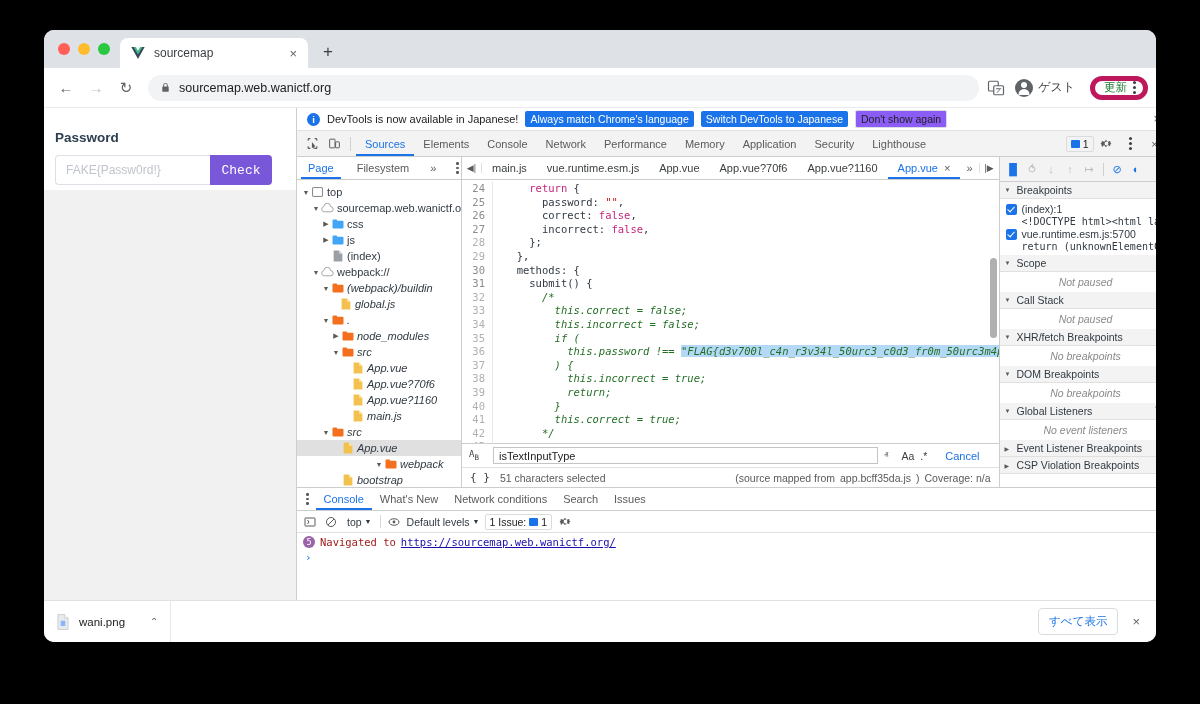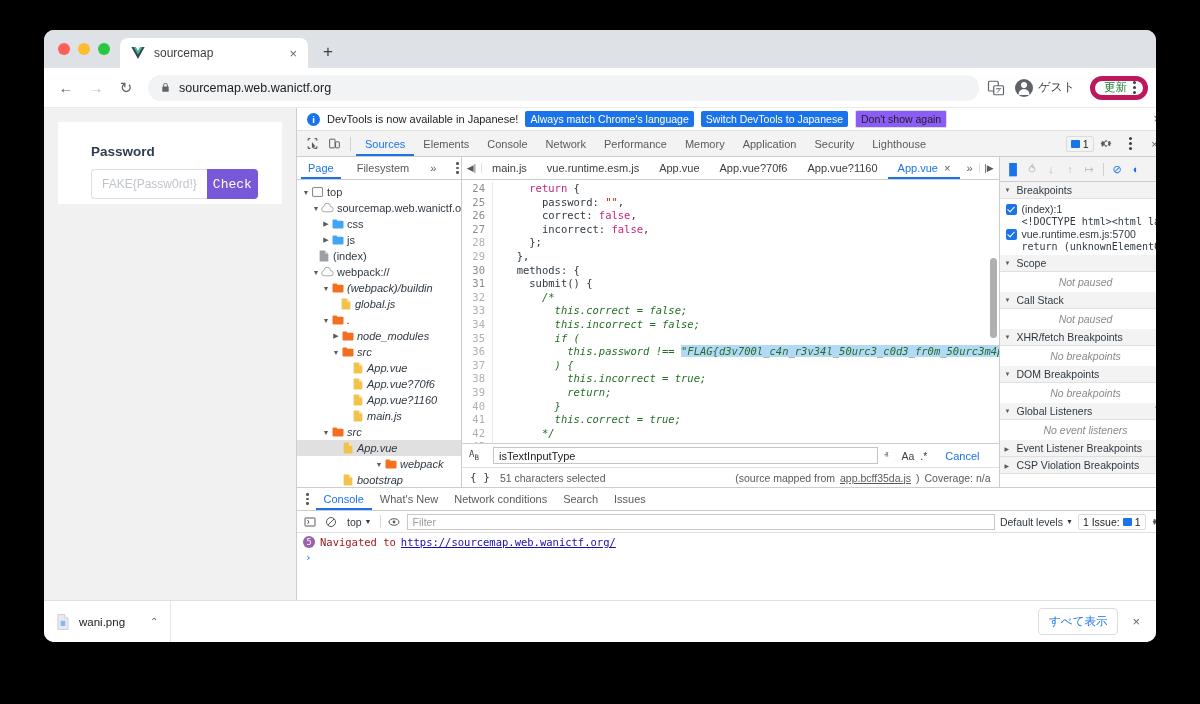"Password" .pw-card { margin: 14px -> 0; padding: 22px 24px 26px 33px -> 22px 24px 26px 11px }
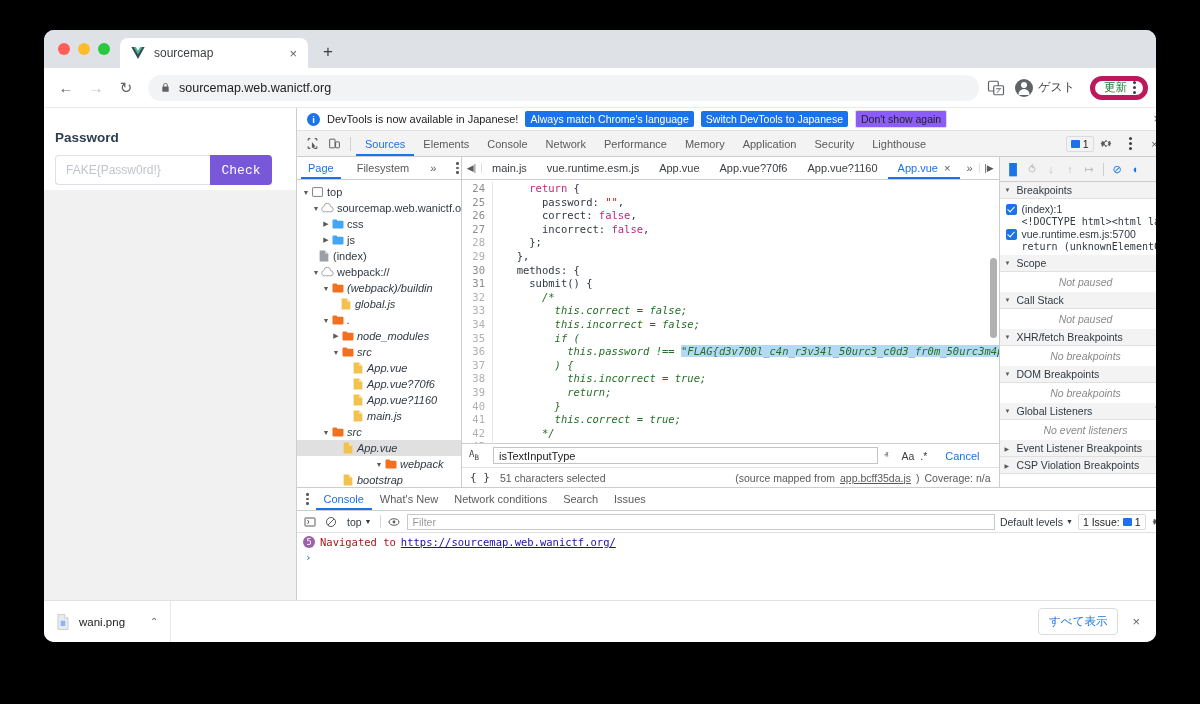"(index)" div.tnode { padding-left: 10px -> 24px }
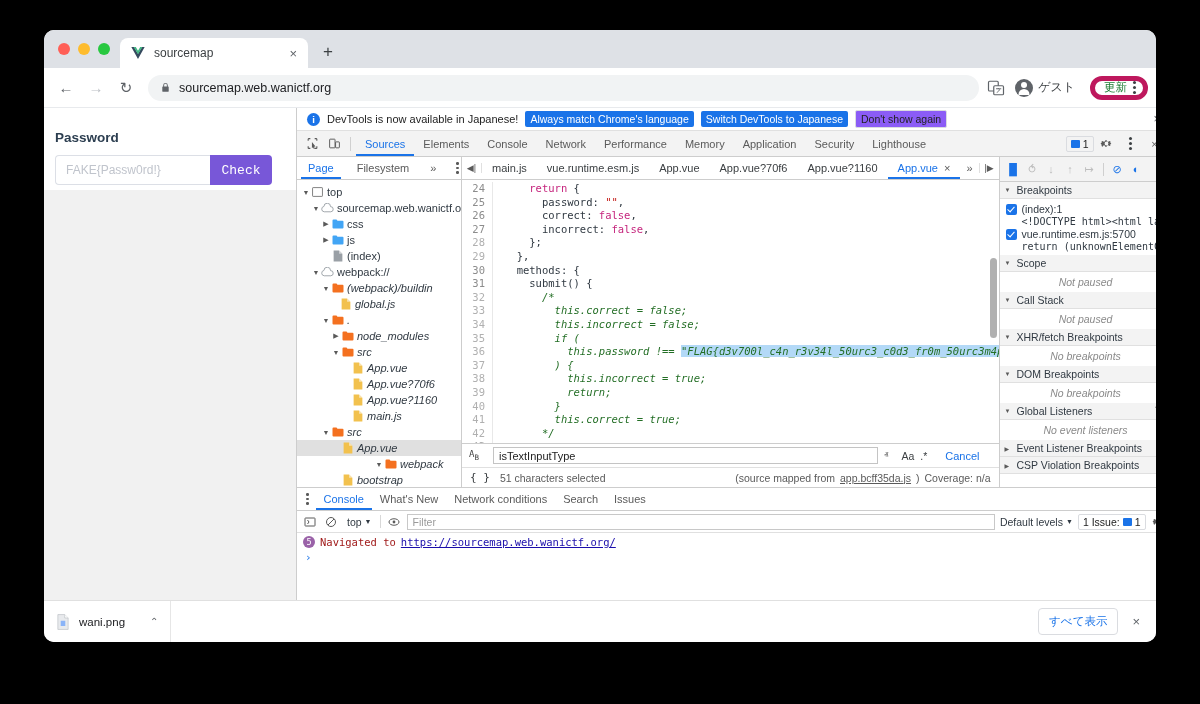"app.bcff35da.js" .sb-link { text-decoration: underline -> none }
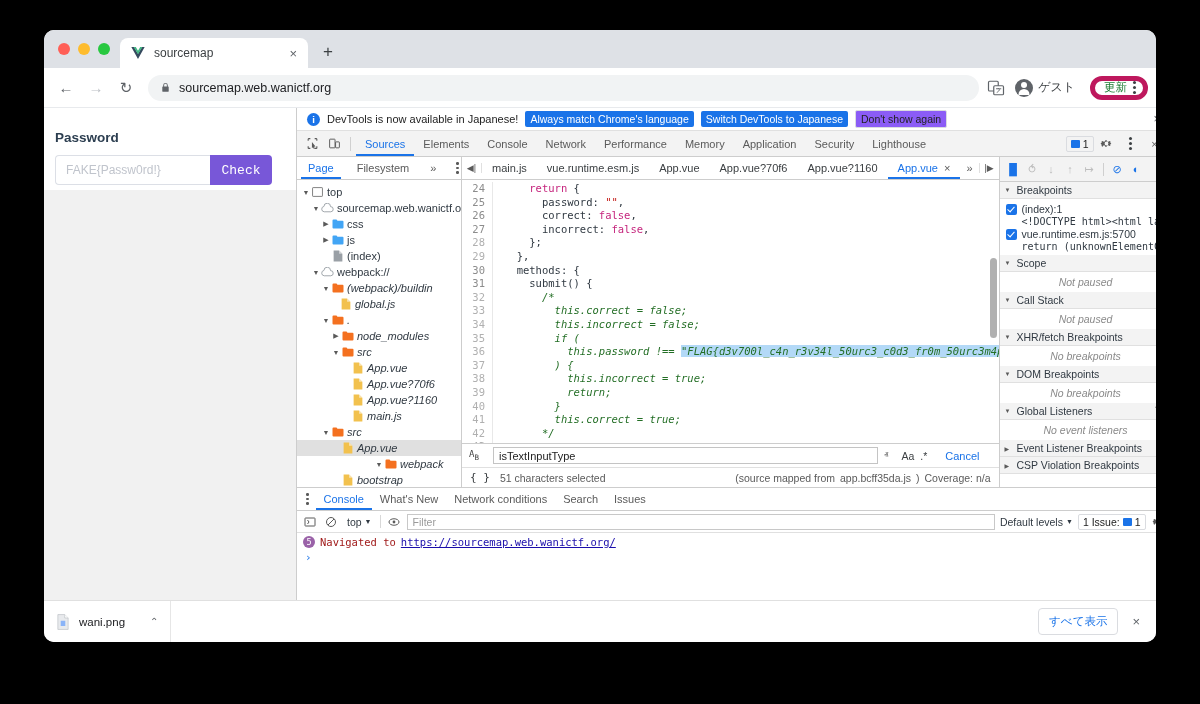"Filter" div.filter-input { html: <div>Filter</div> -> none }
